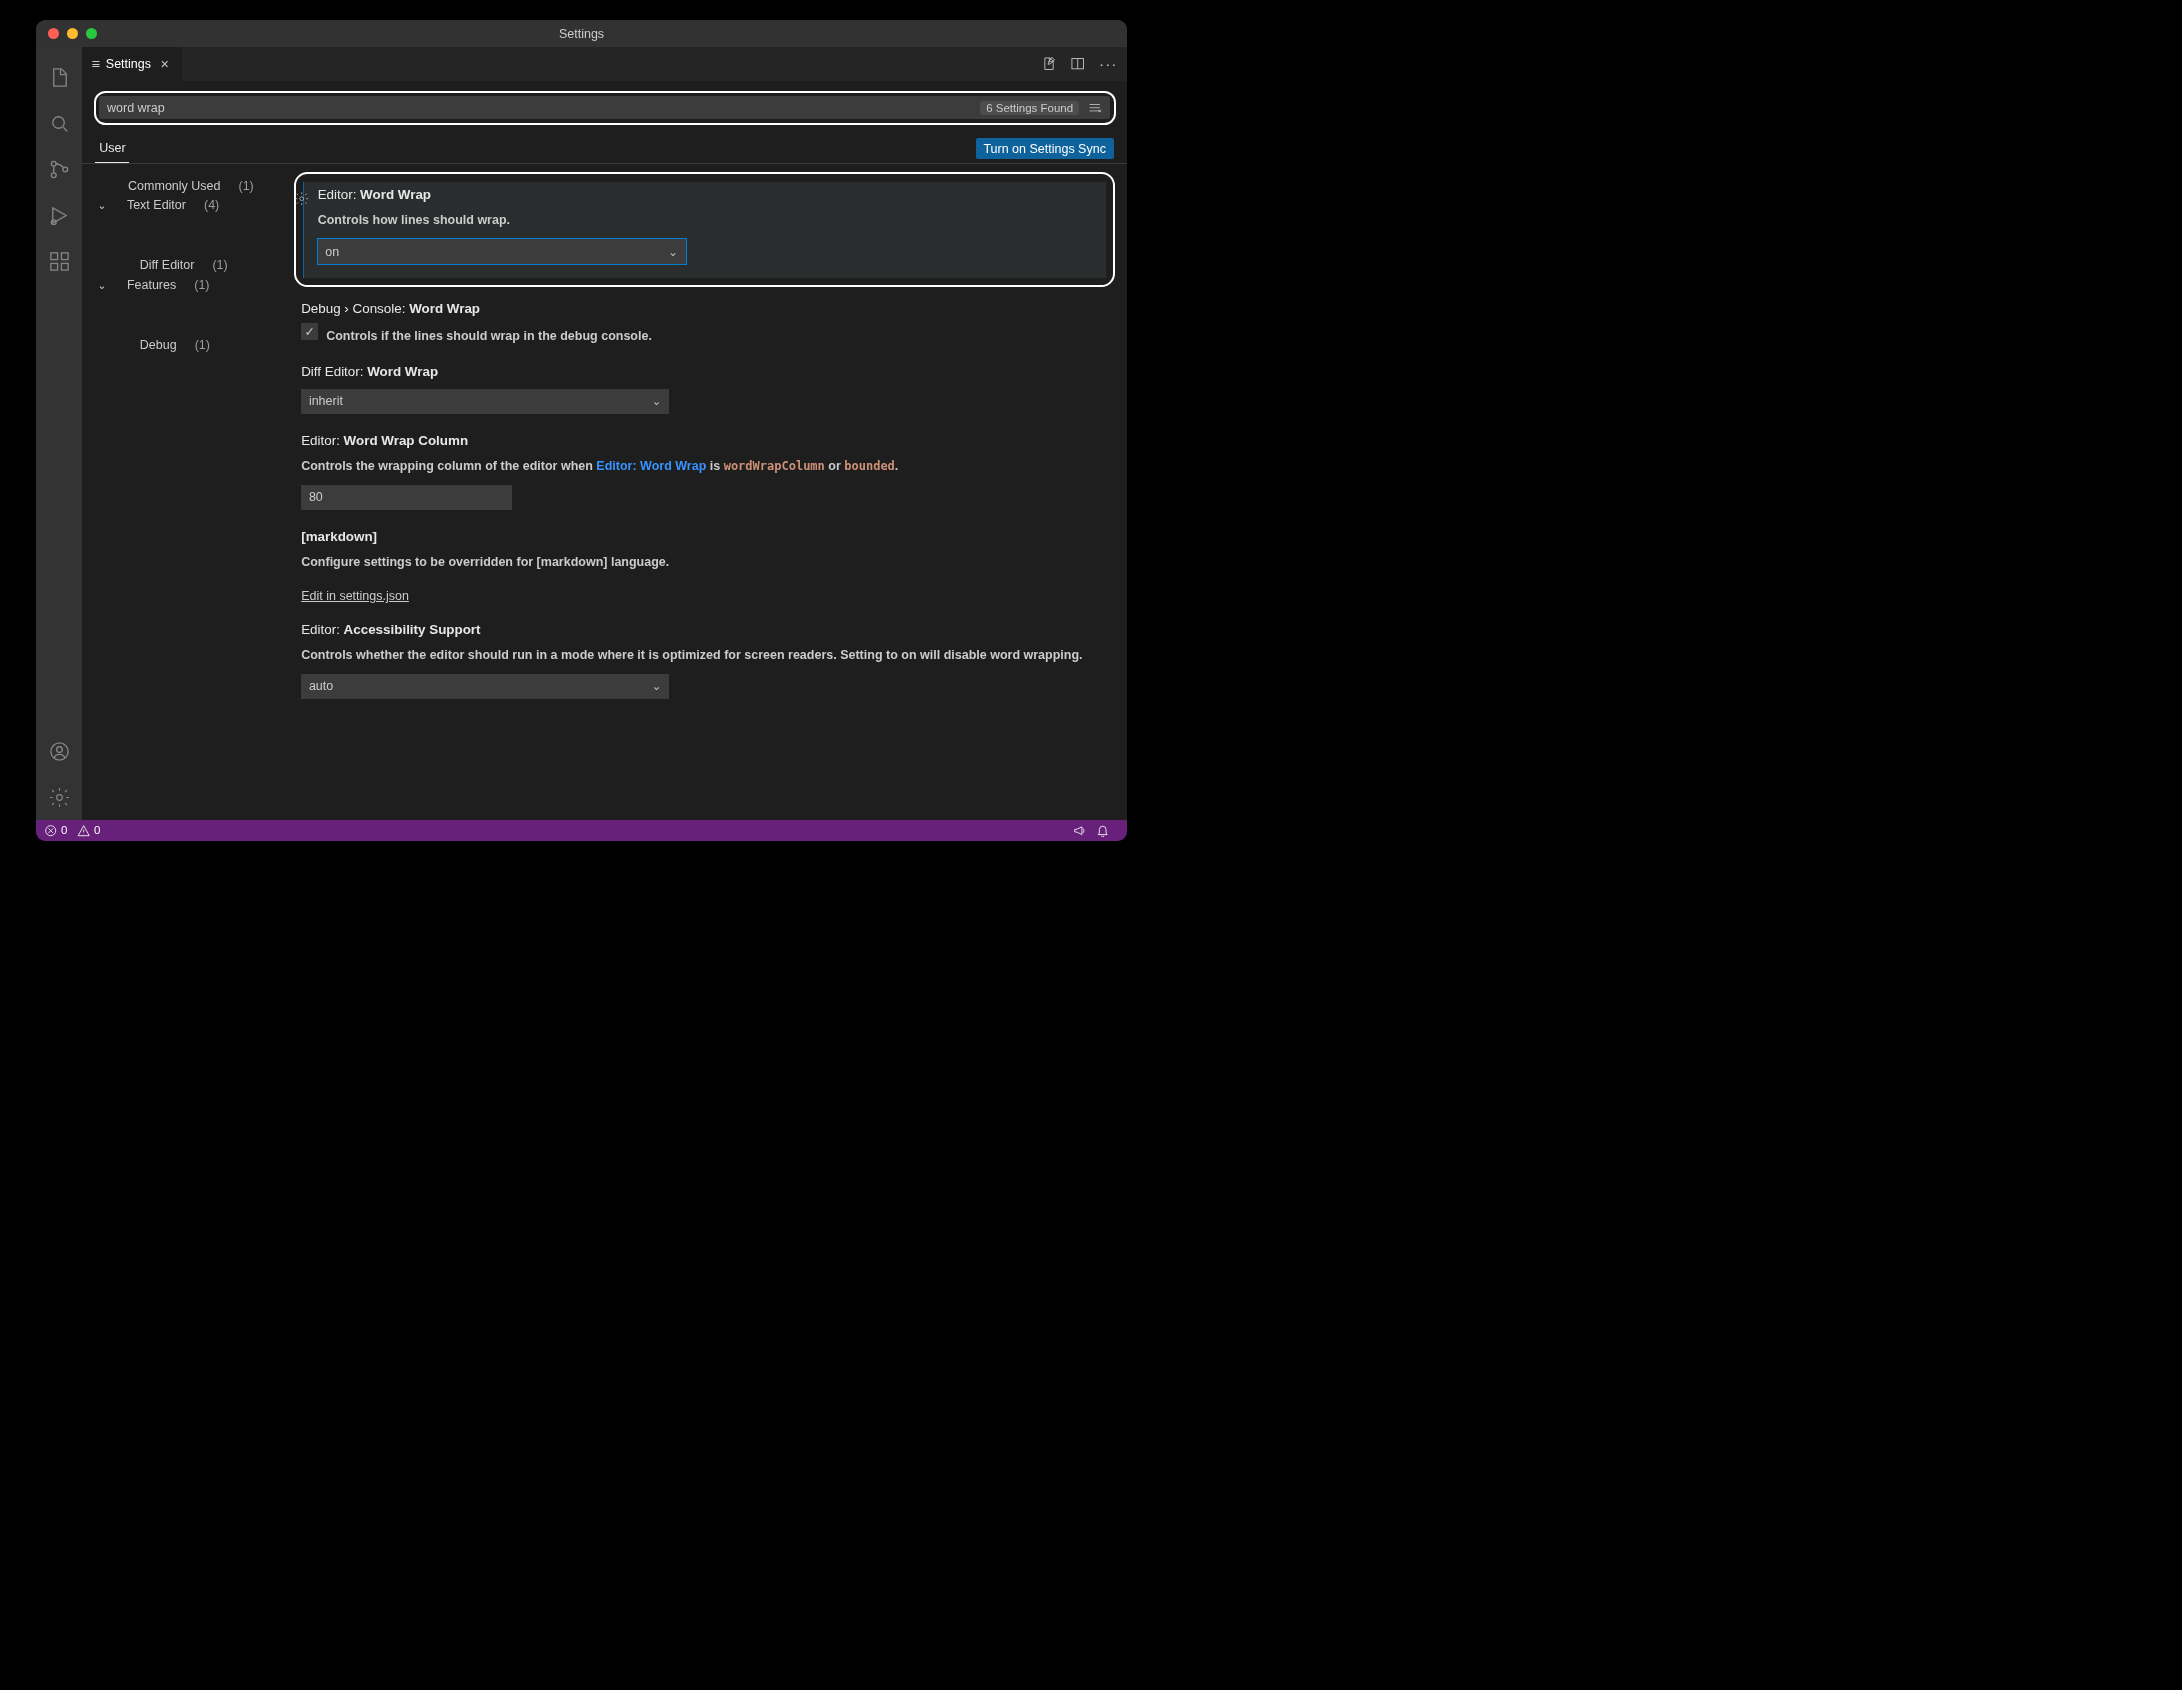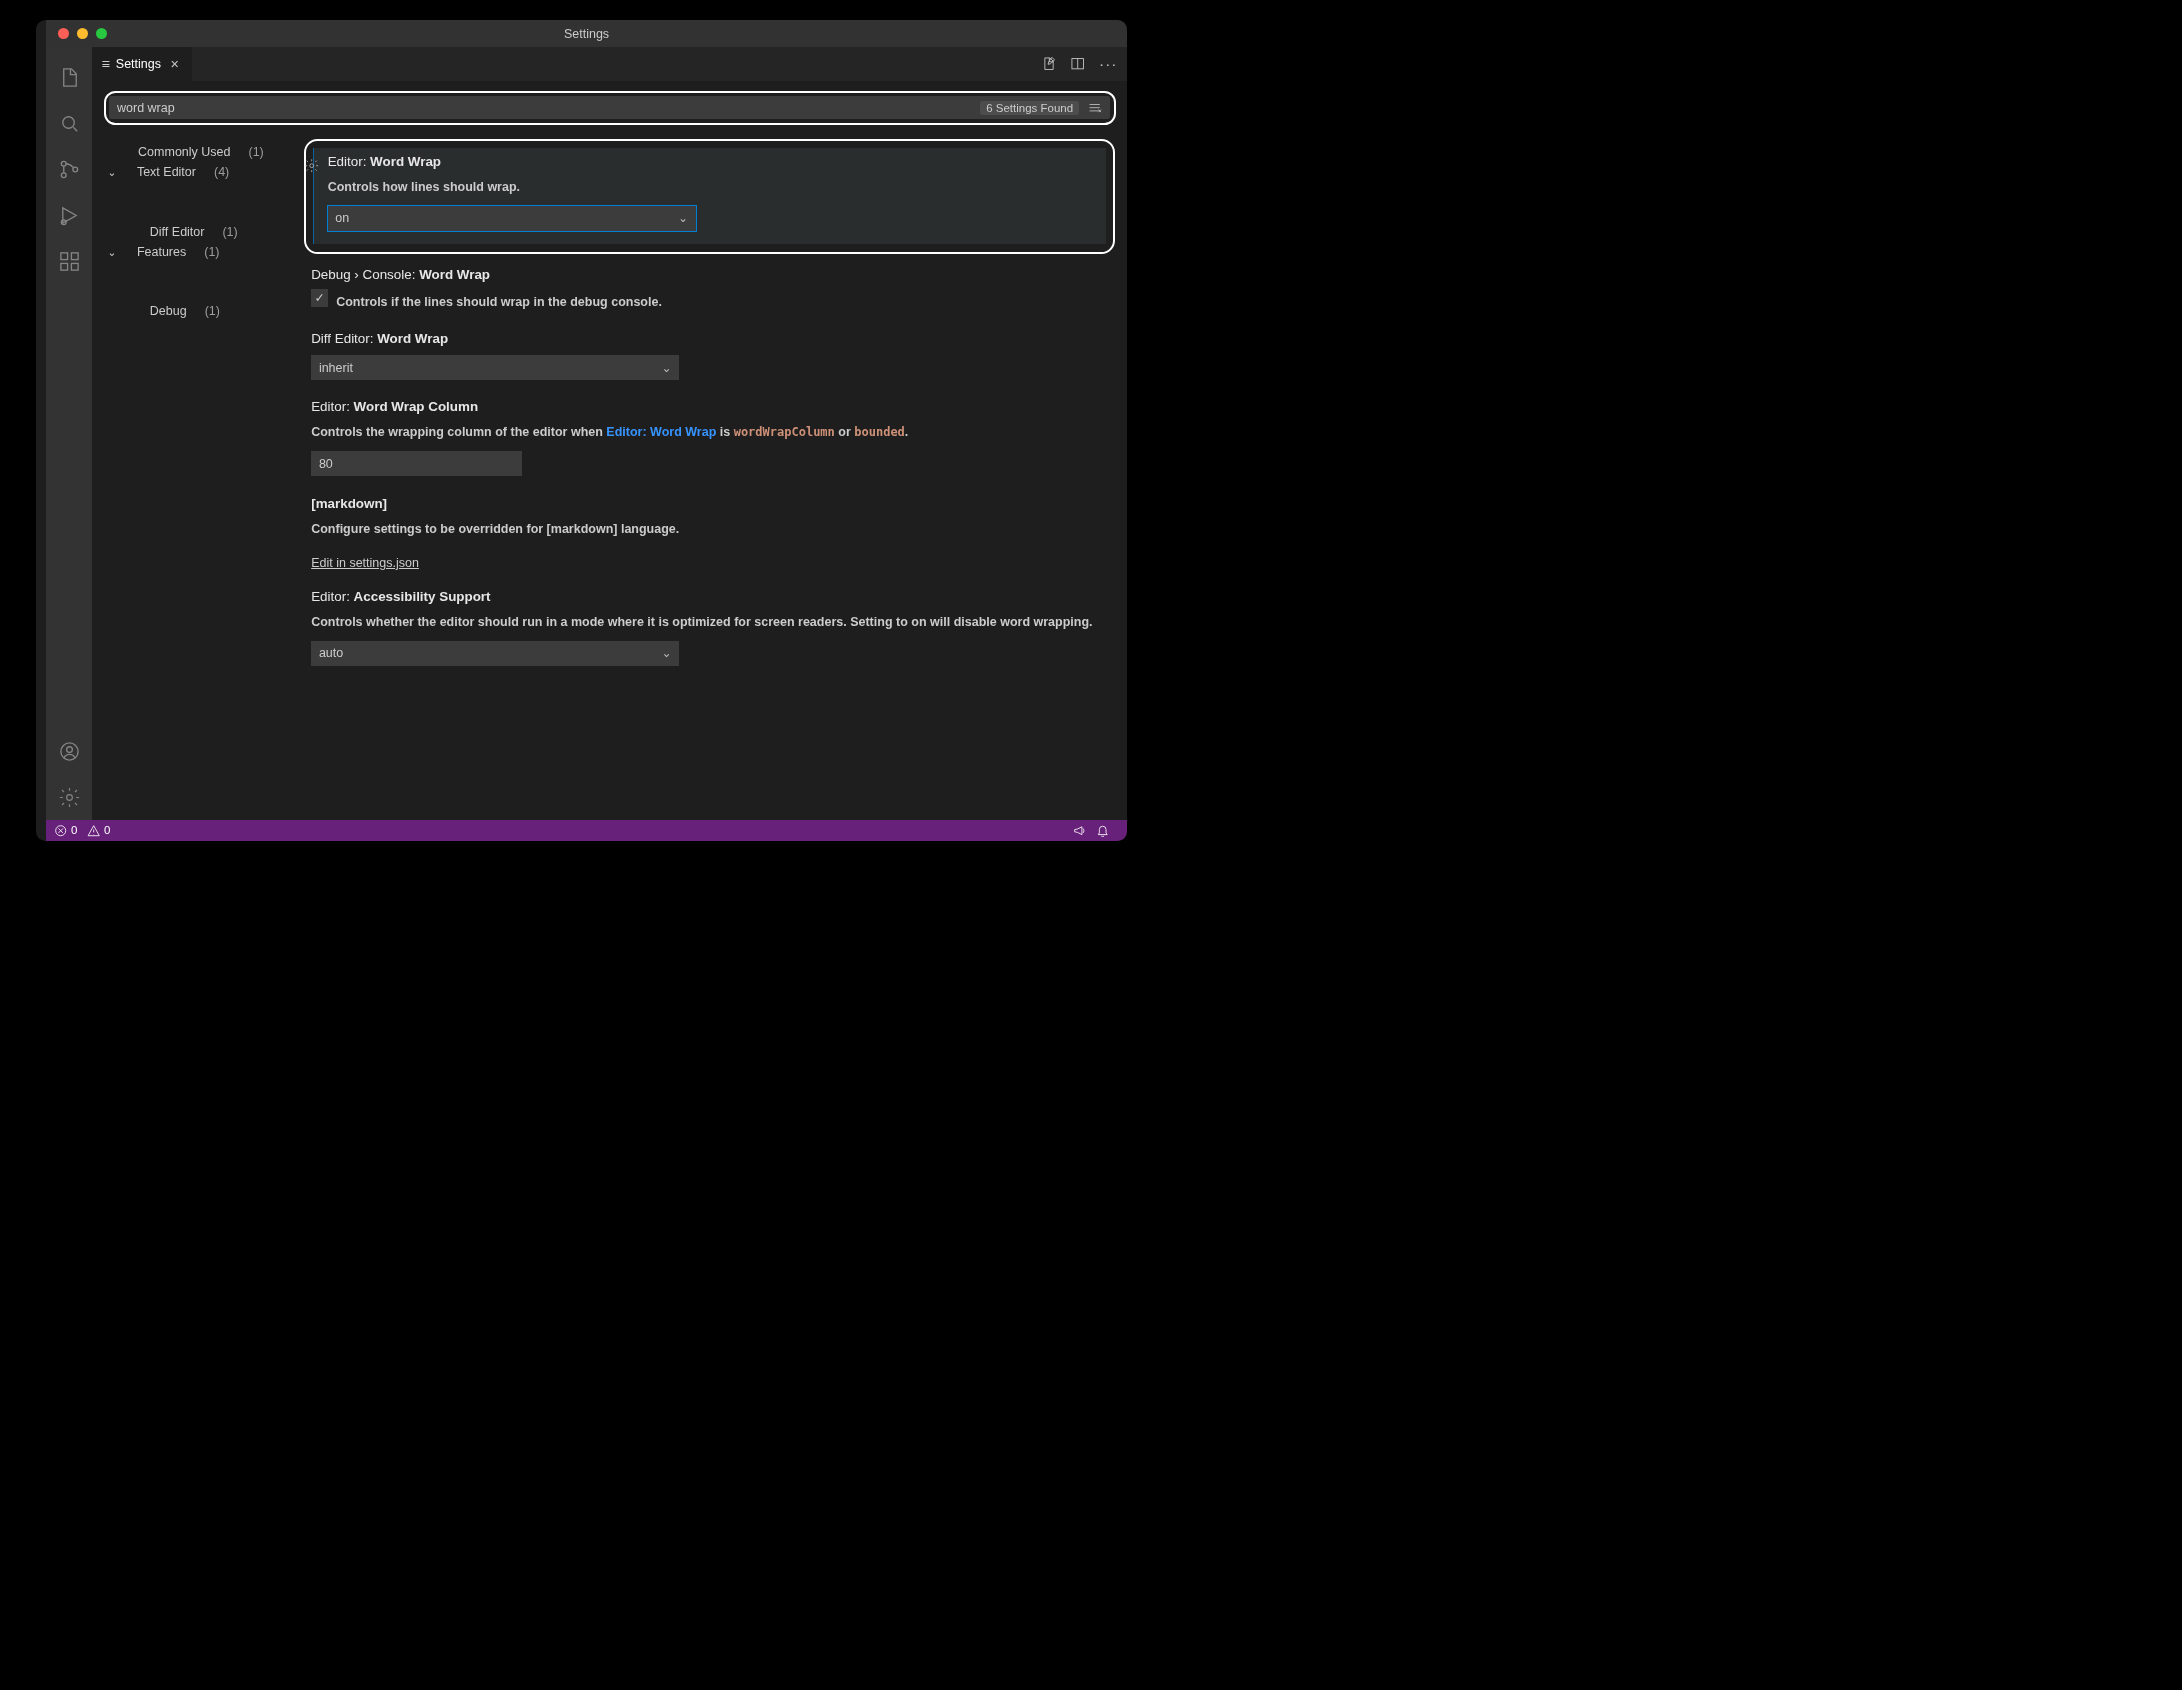"Settings" .window { padding-left: 10px -> none }
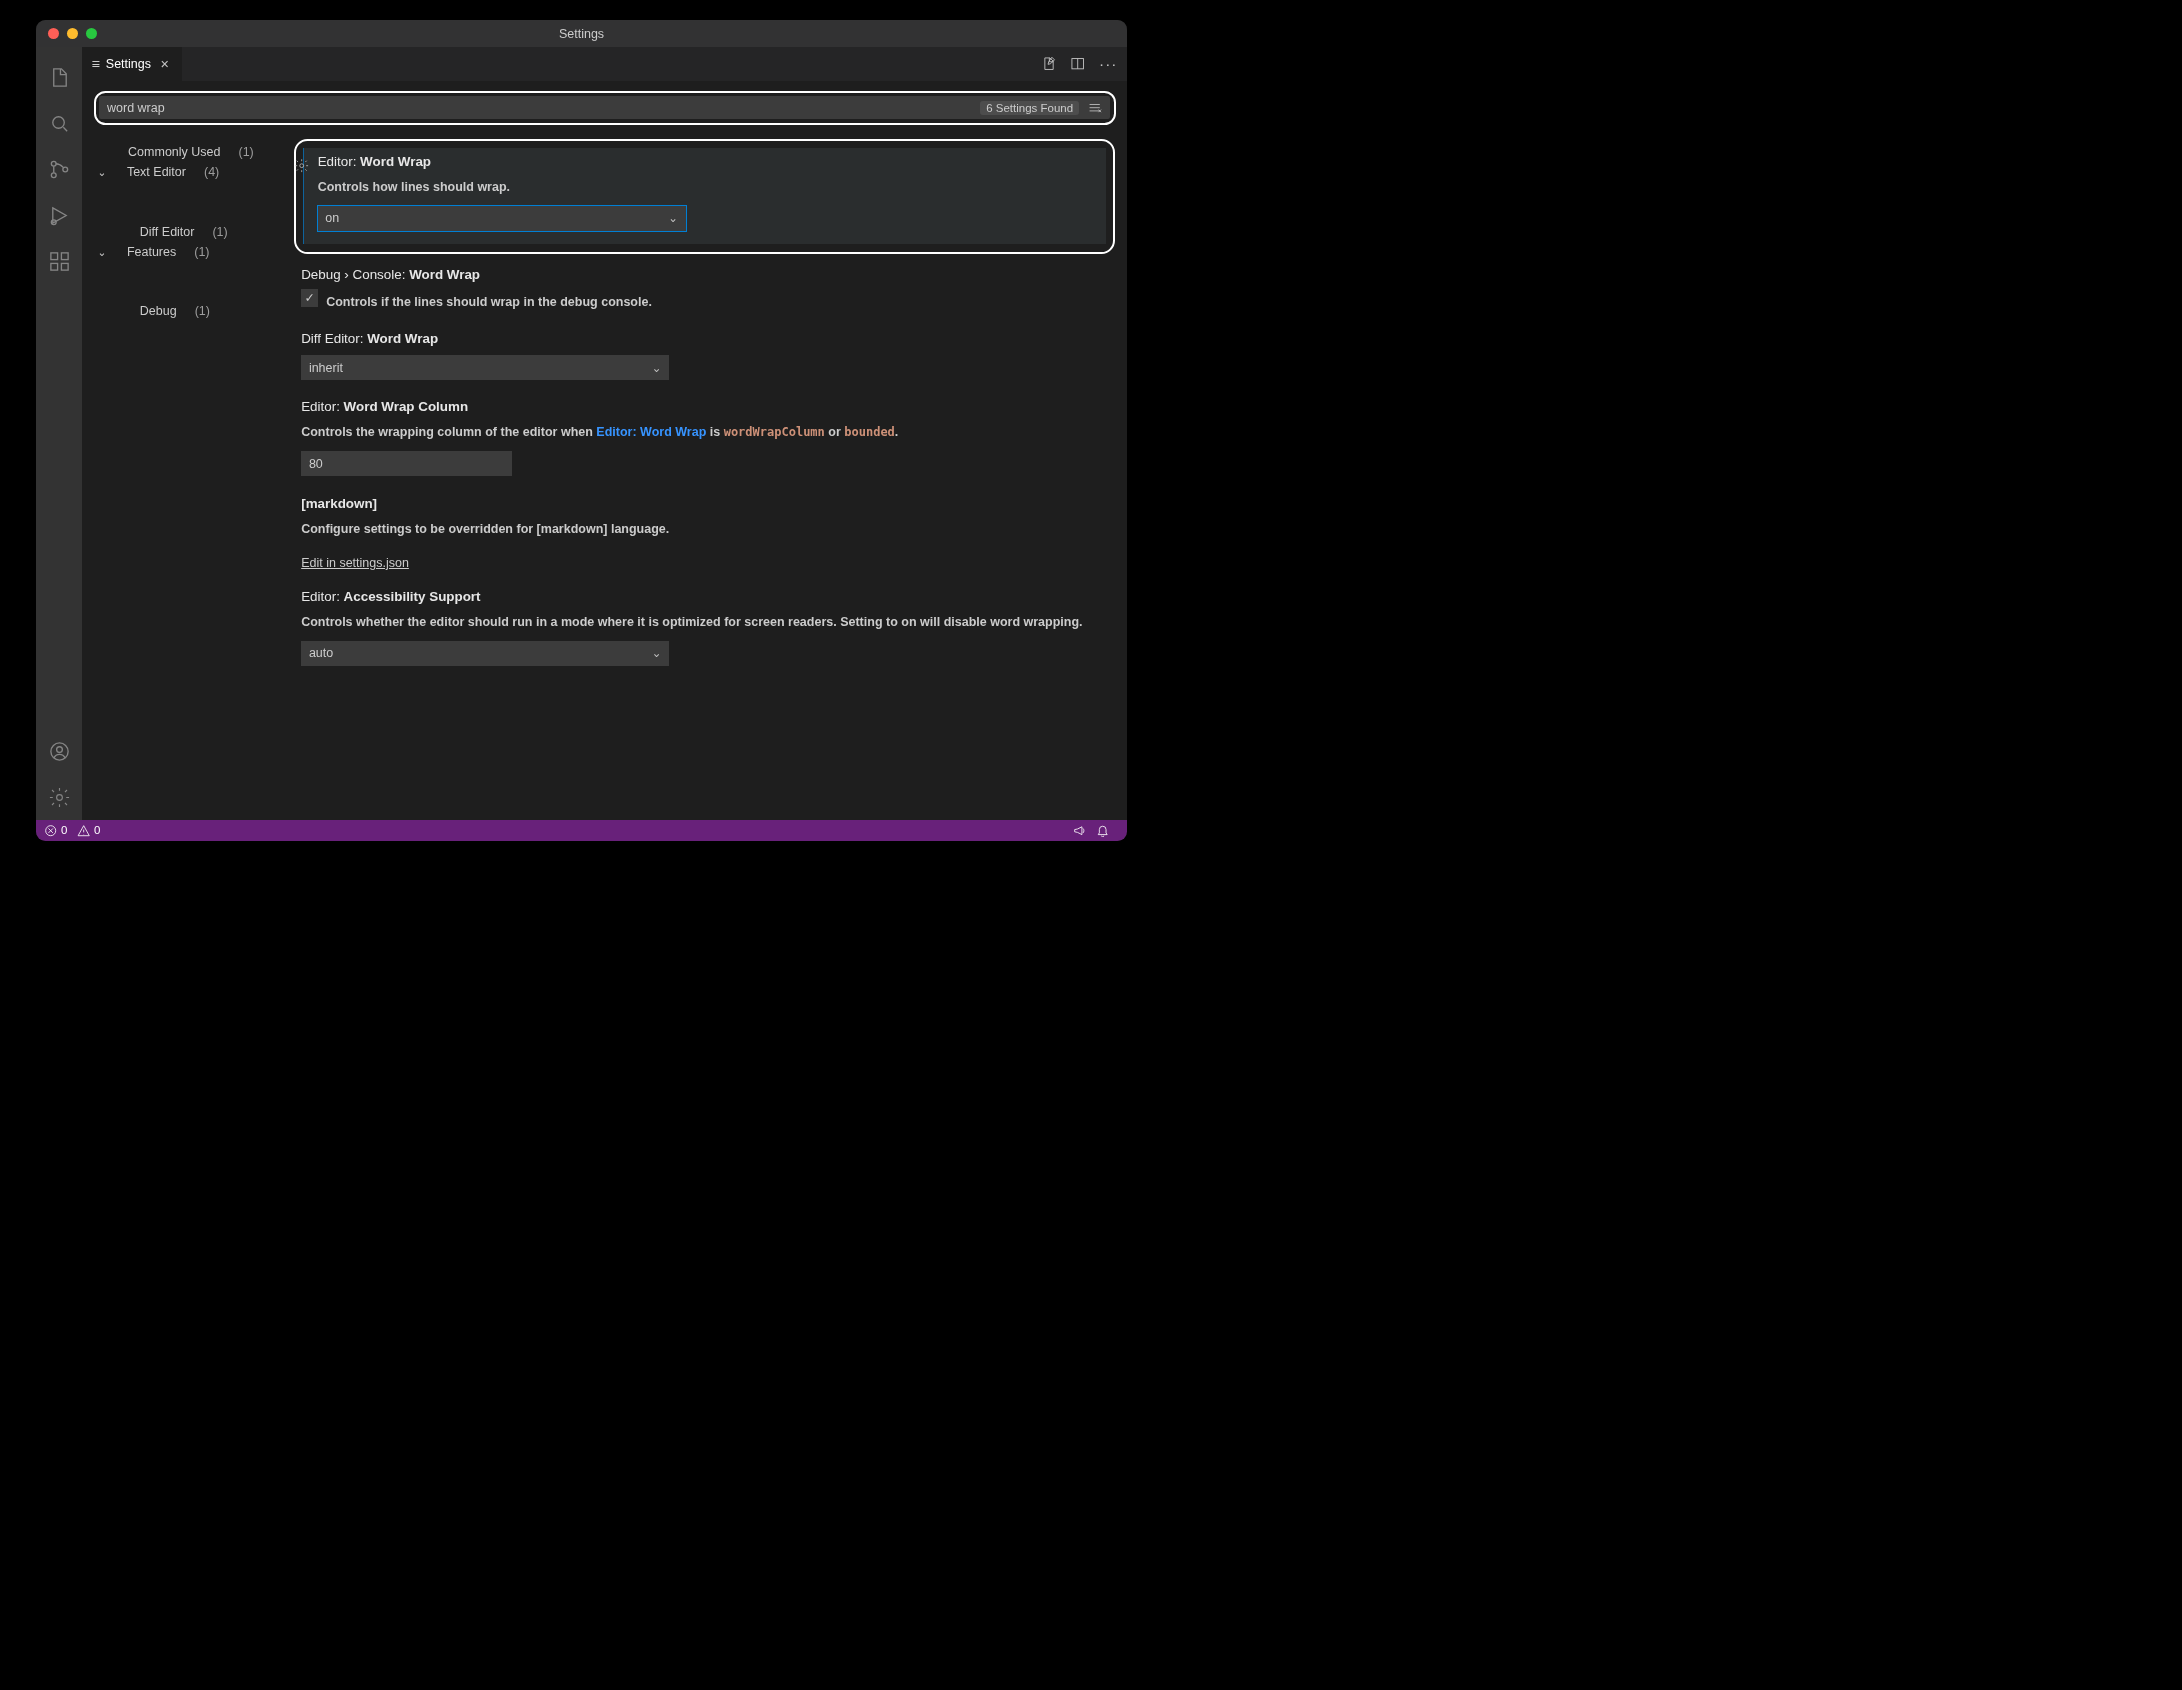"User" div.scope-row { html: none -> <div> <div>User</div> <div>Turn on Settings Sync</div> </div> }
